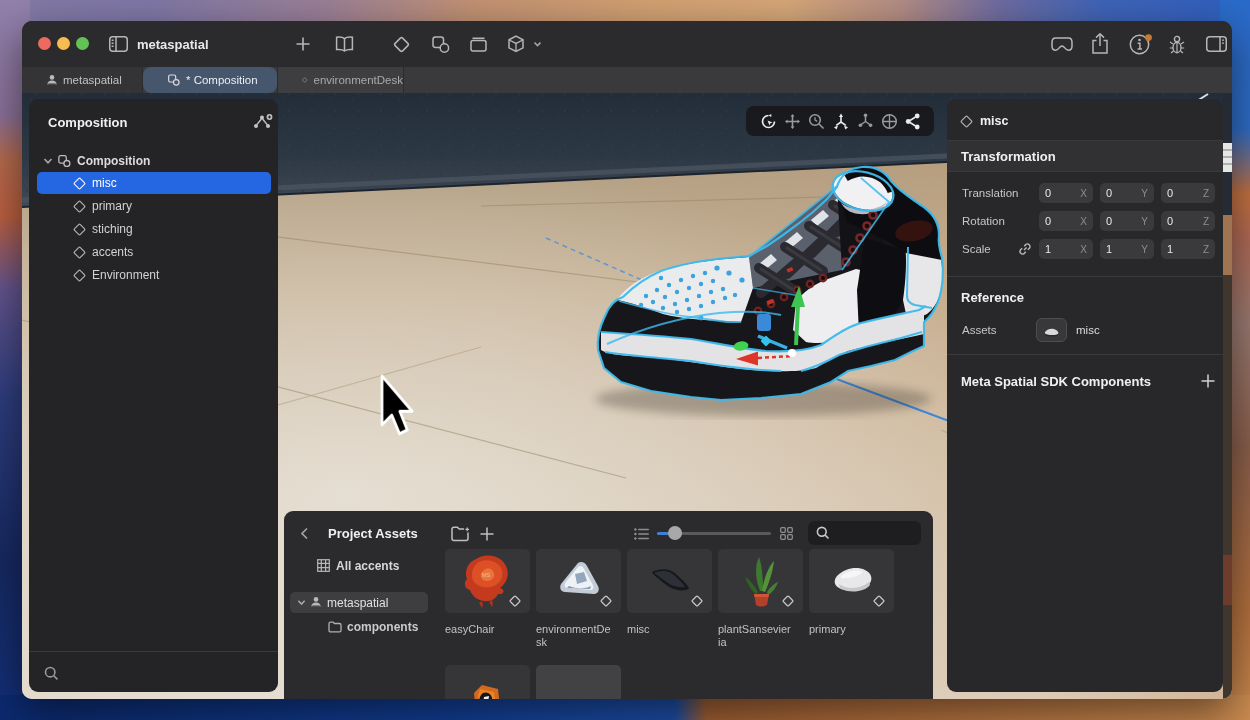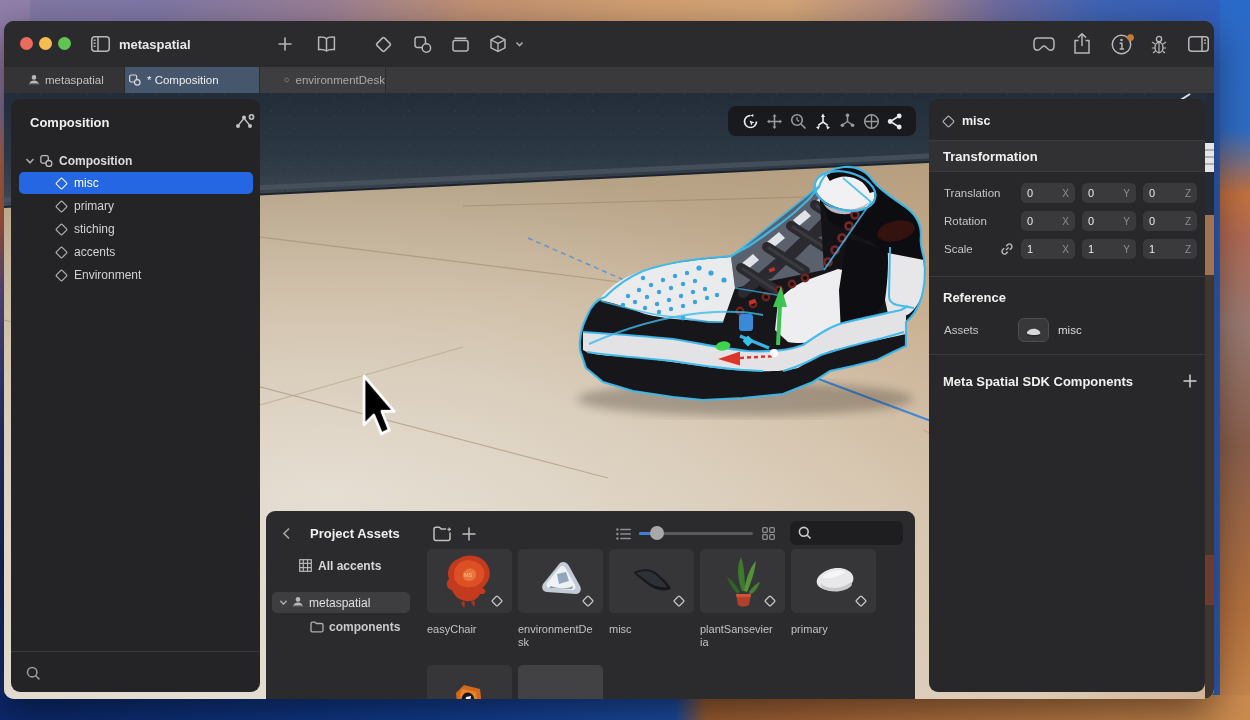"metaspatial" #win { left: 4px -> 22px }
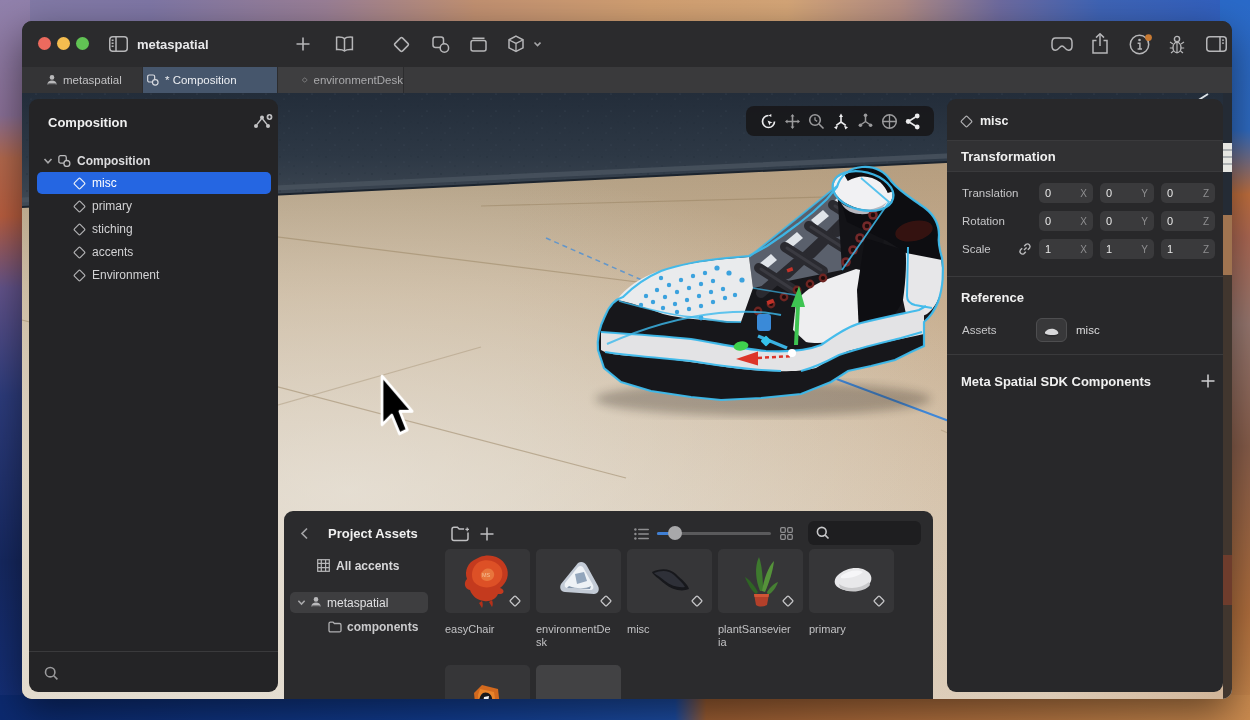"* Composition" div.tab { border-radius: none -> 8px; padding-left: 4px -> 25px }
